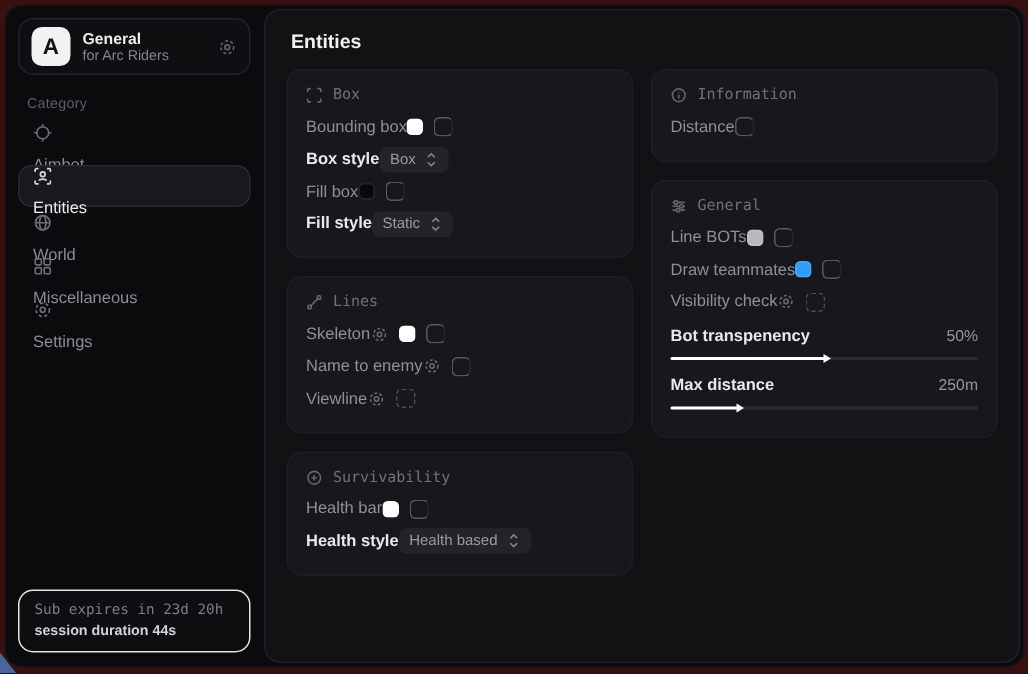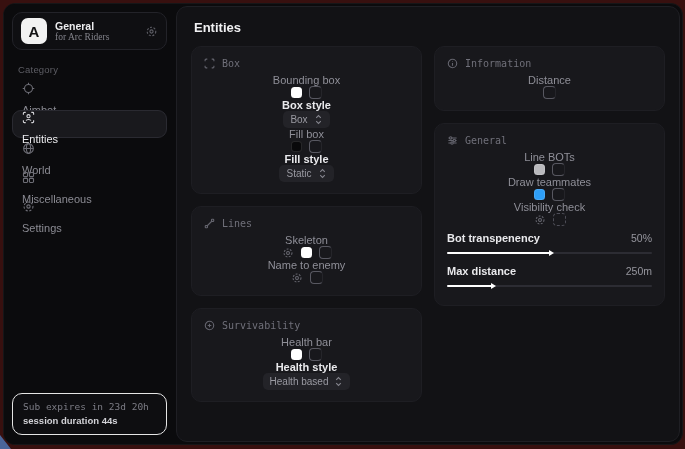"for Arc Riders" .logo-sub { font-family: Liberation Serif, serif -> none }
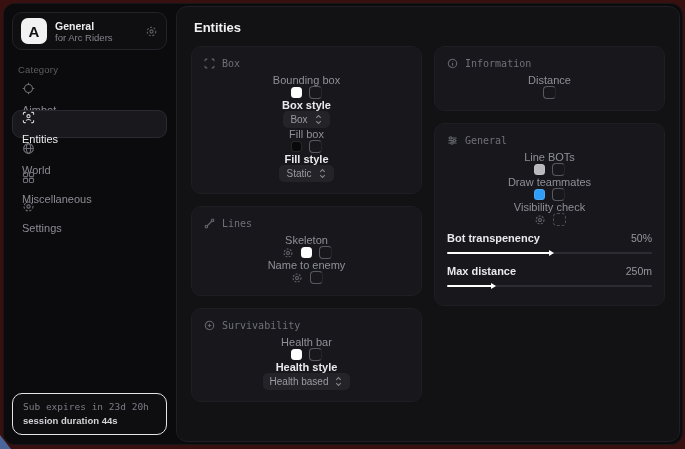"Bounding box" .row { flex-direction: column -> none }
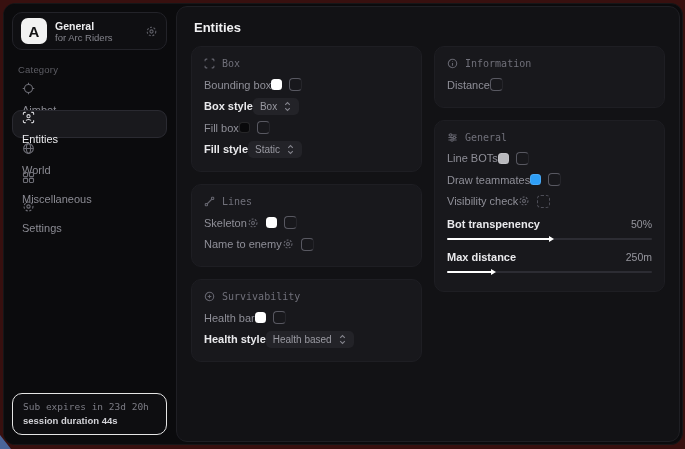"Viewline" div.row { html: none -> <div> <span>Viewline</span> <span> <span> <svg> <circle></circle> <circle></circle> </svg> </span> <span></span> </span> </div> }
